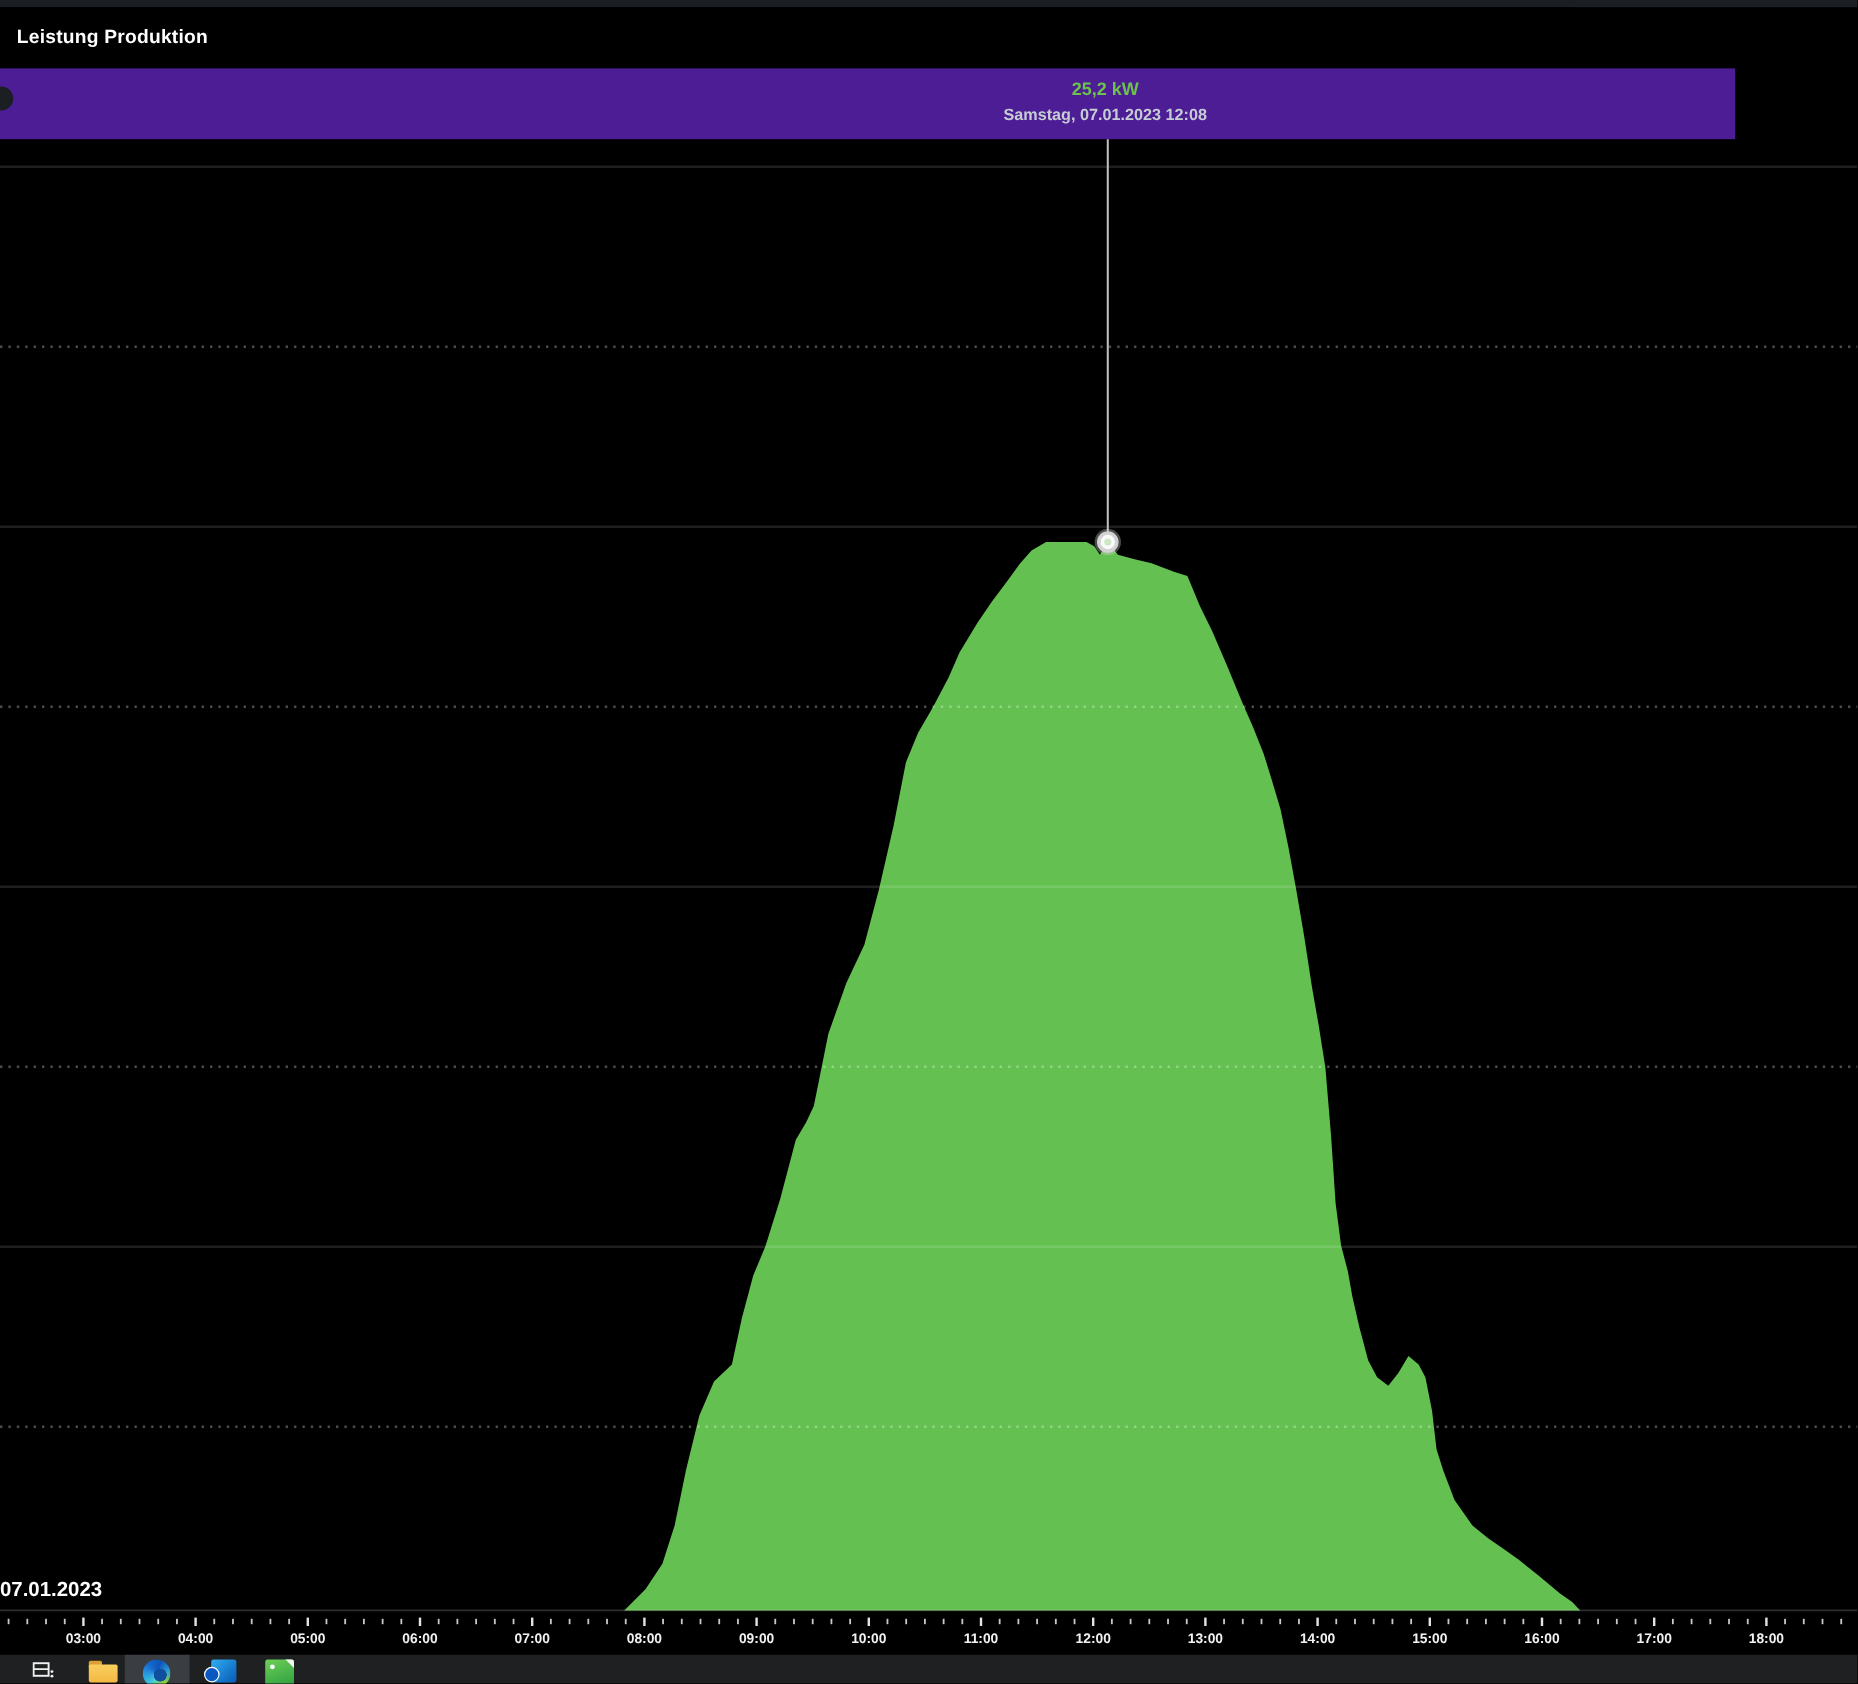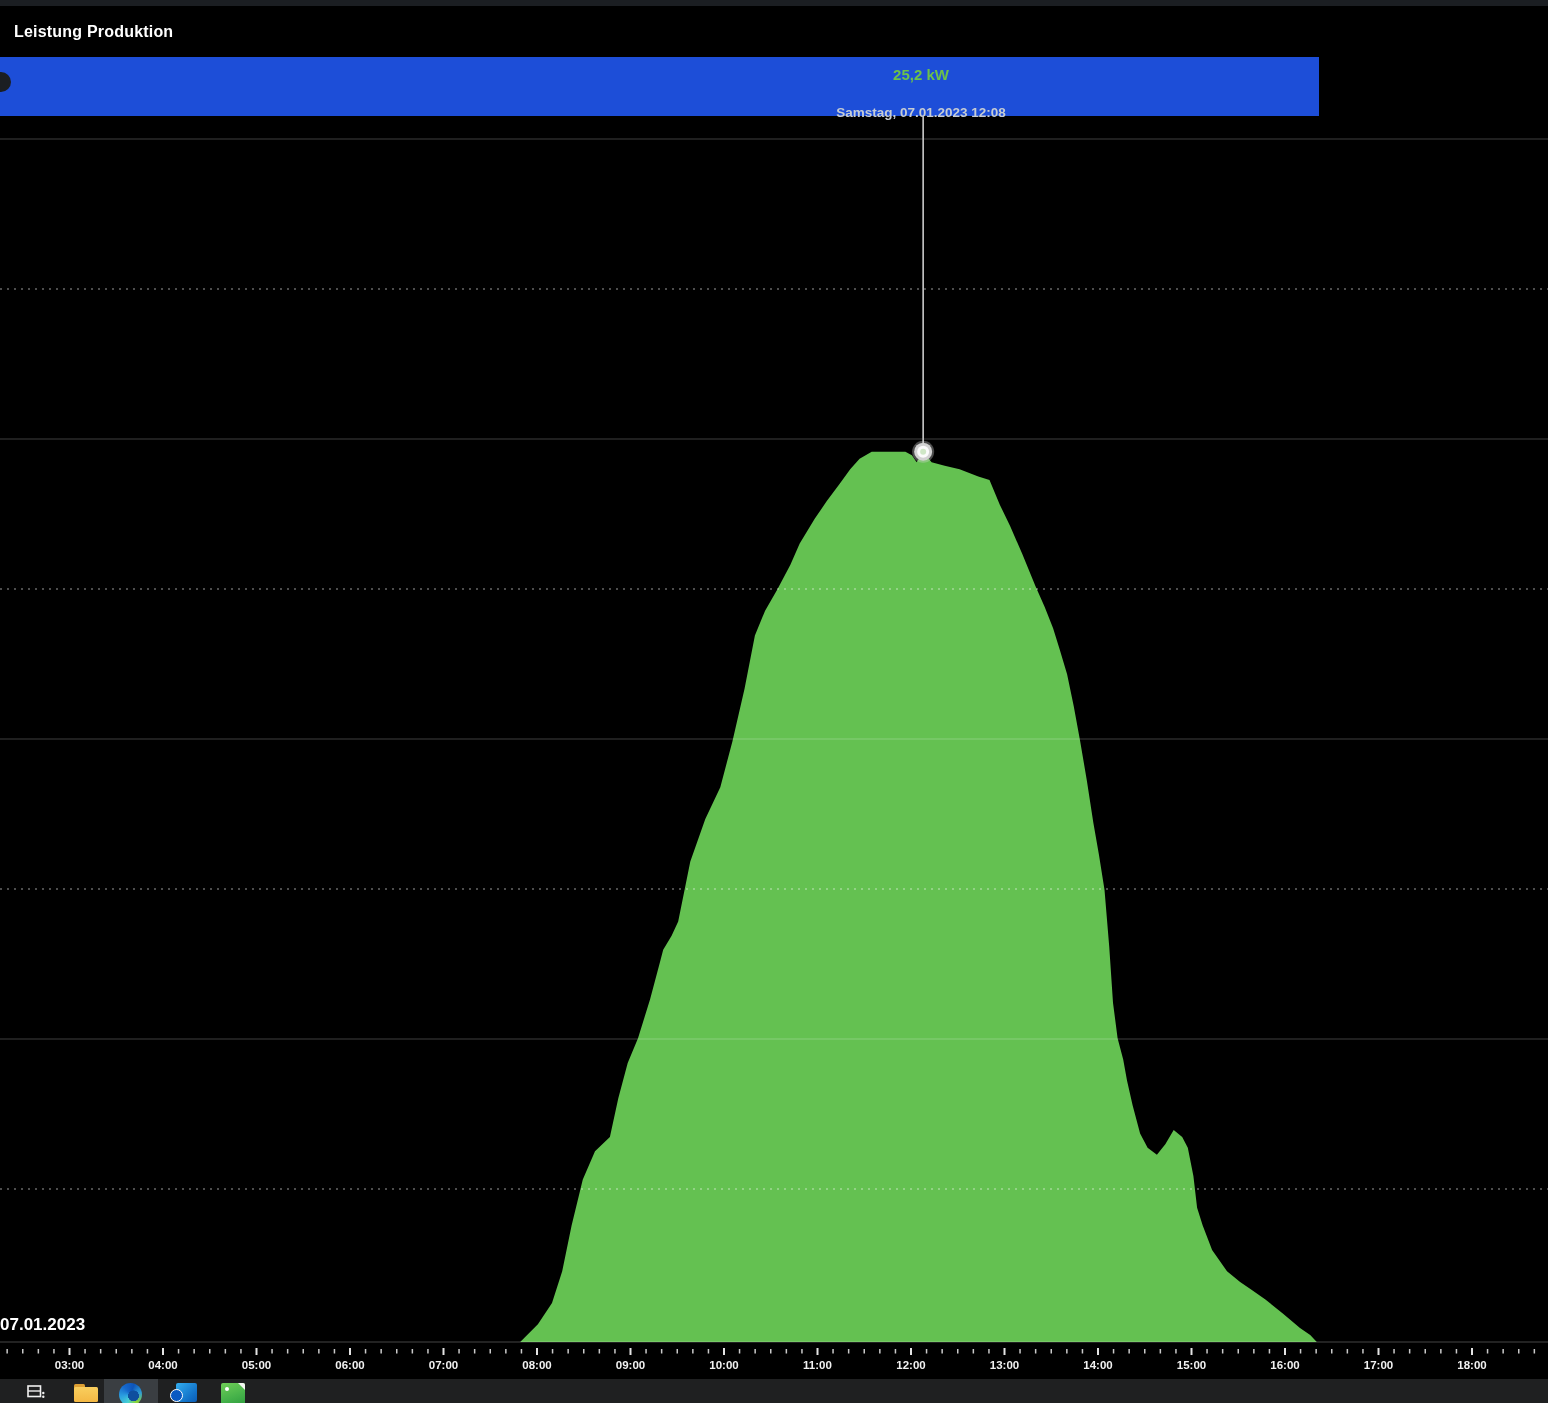"25,2 kW" .tooltip-panel { background: #1d4ed8 -> #4c1d95; width: 1319px -> 1446px }
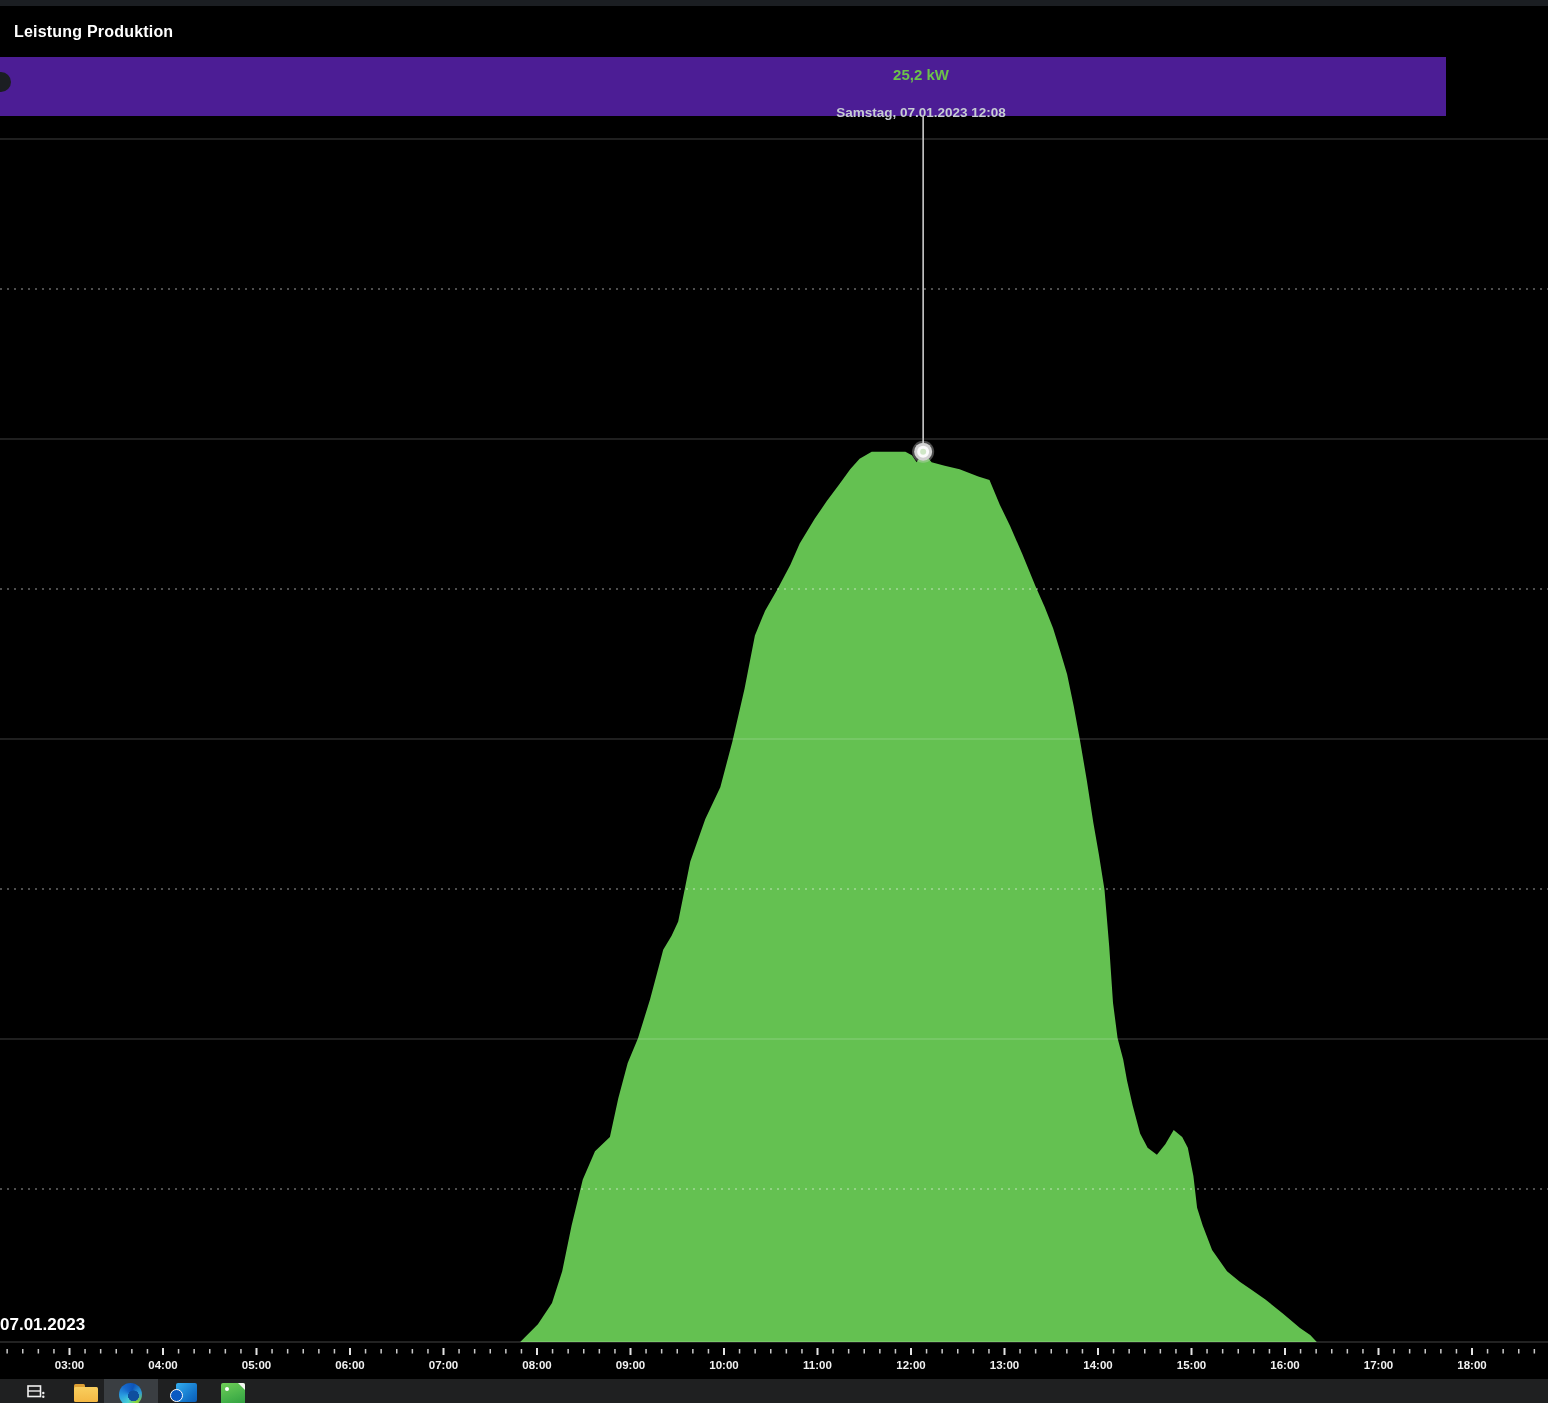"Samstag, 07.01.2023 12:08" .tooltip-datetime { margin-top: 22px -> 5px }
